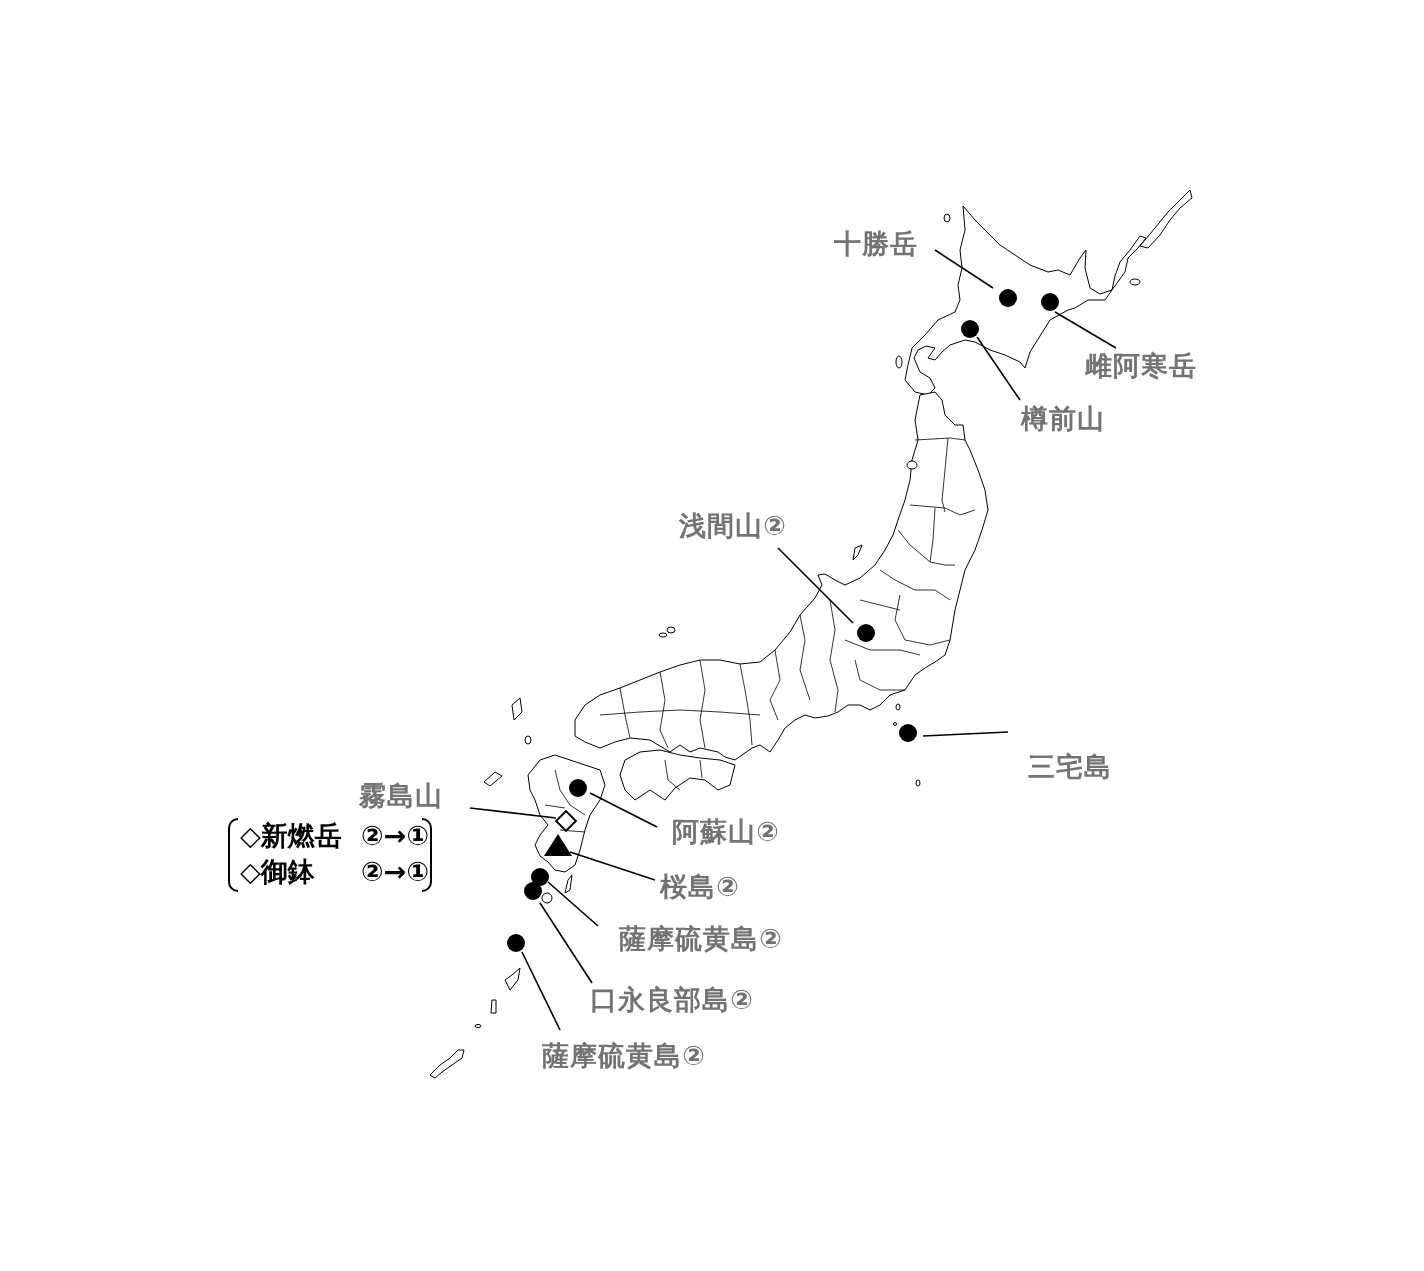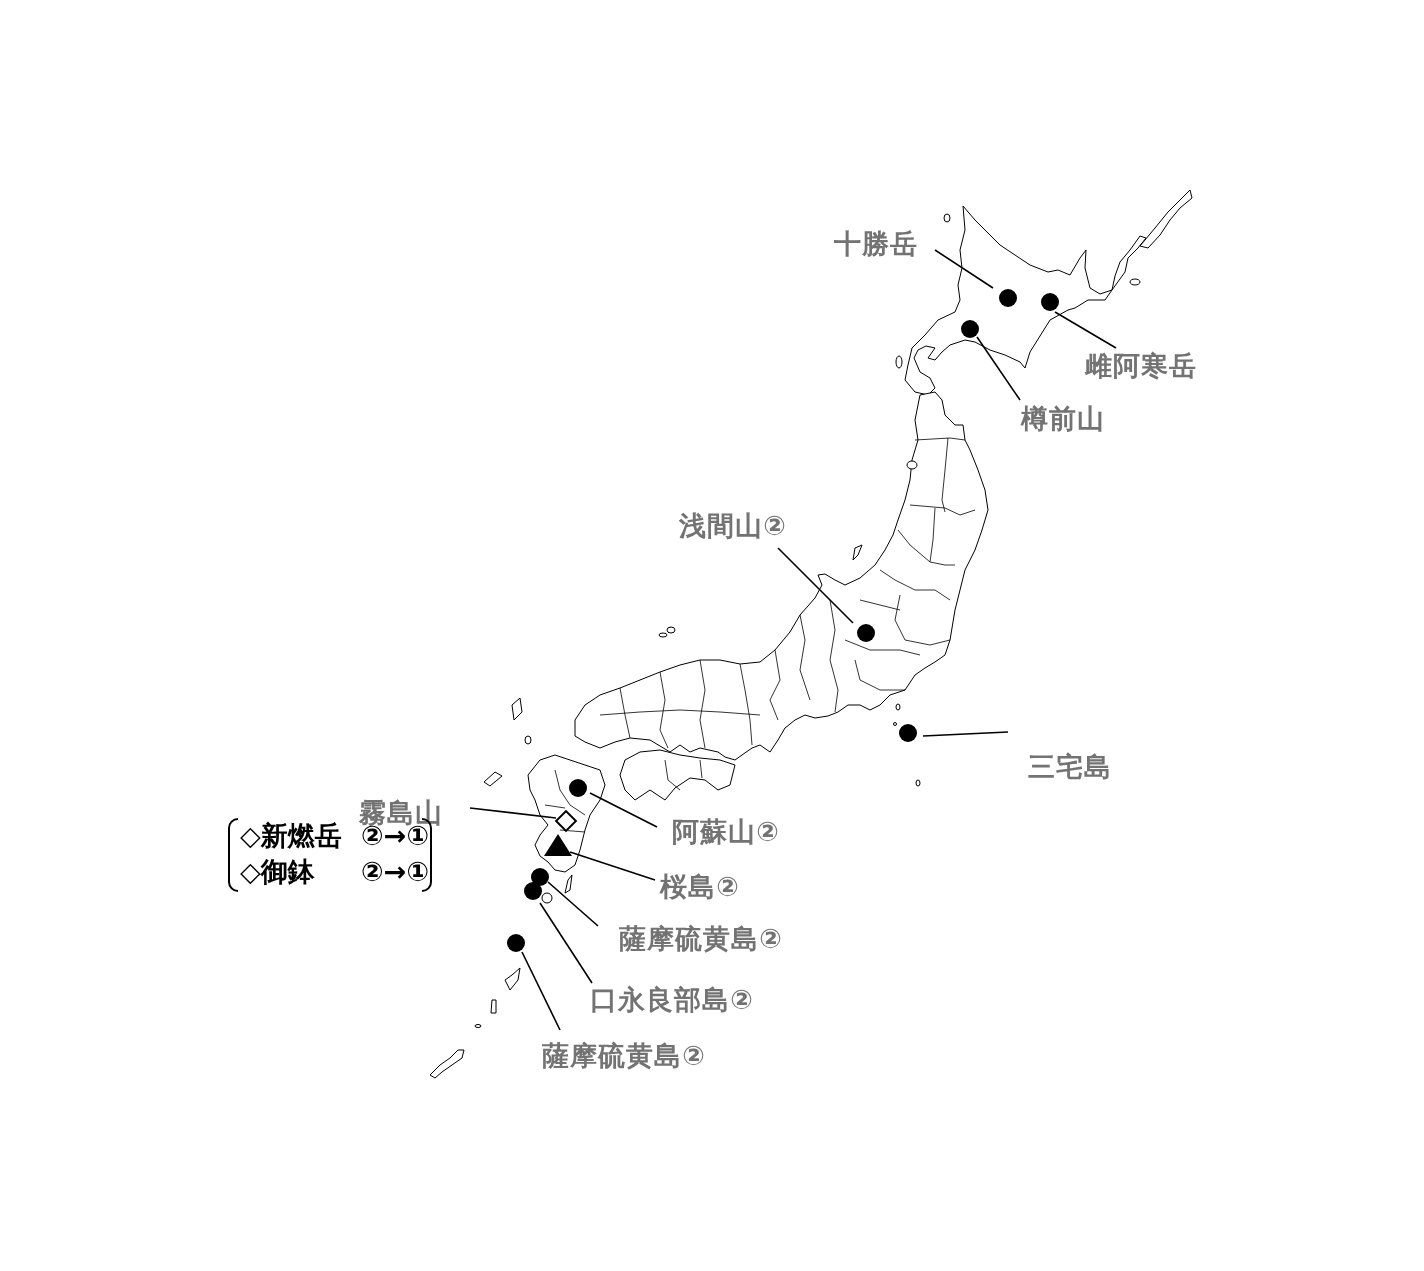"霧島山" div.label { margin-top: 17px -> none }
